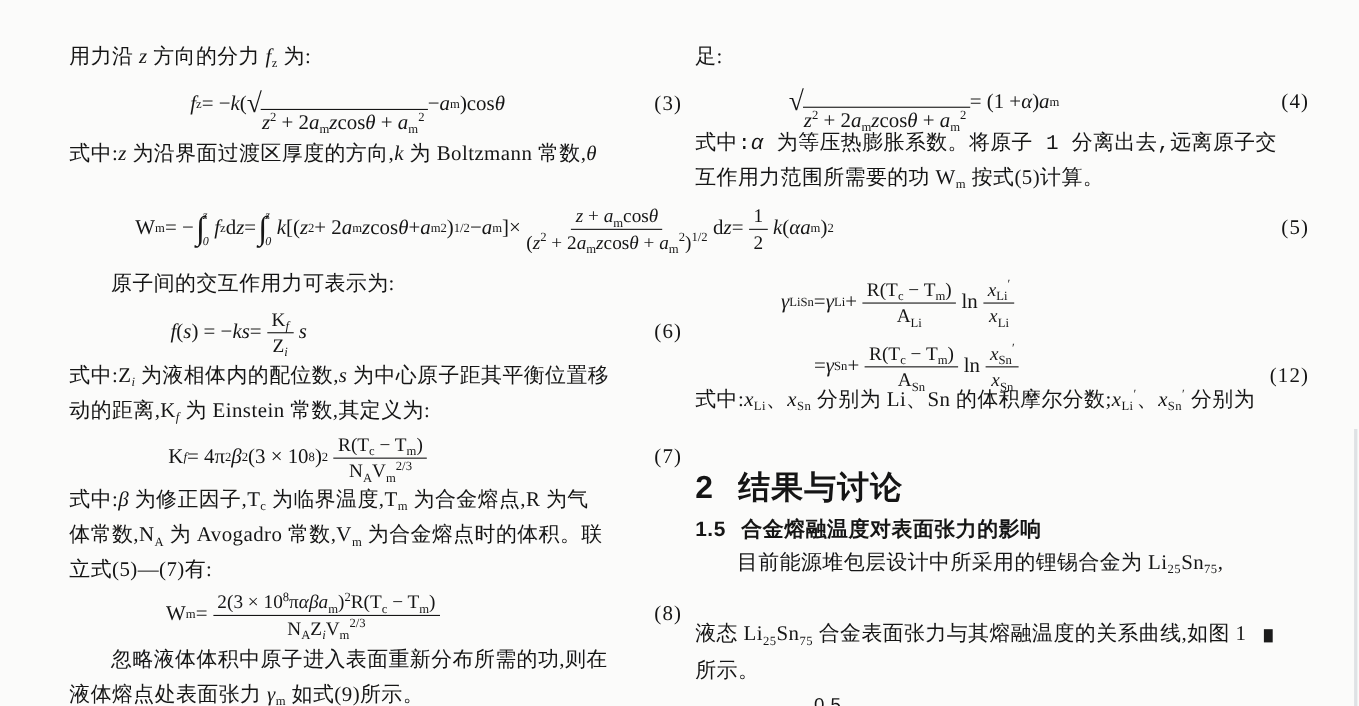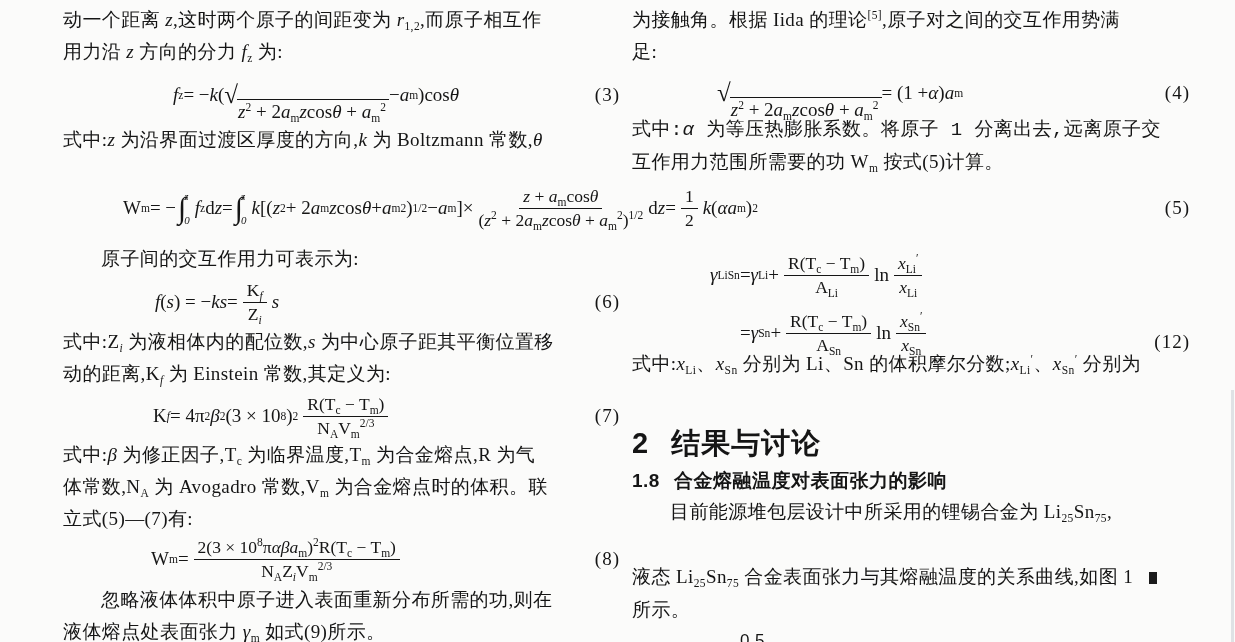"动一个距离 z,这时两个原子的间距变为 r1,2,而原子相互作" div.line { html: <div>动一个距离 <i>z</i>,这时两个原子的间距变为 <i>r</i><sub>1,2</sub>,而原子相互作</div> -> none }
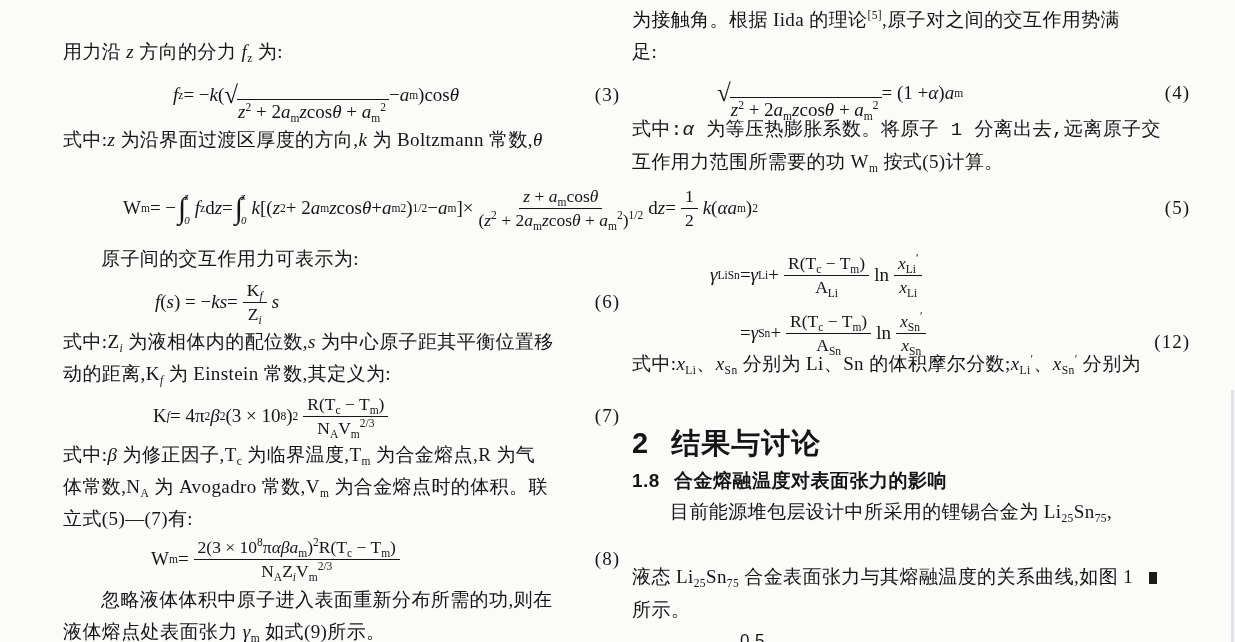"为接触角。根据 Iida 的理论[5],原子对之间的交互作用势满" div.line { html: <div>为接触角。根据 Iida 的理论<sup>[5]</sup>,原子对之间的交互作用势满</div> -> none }
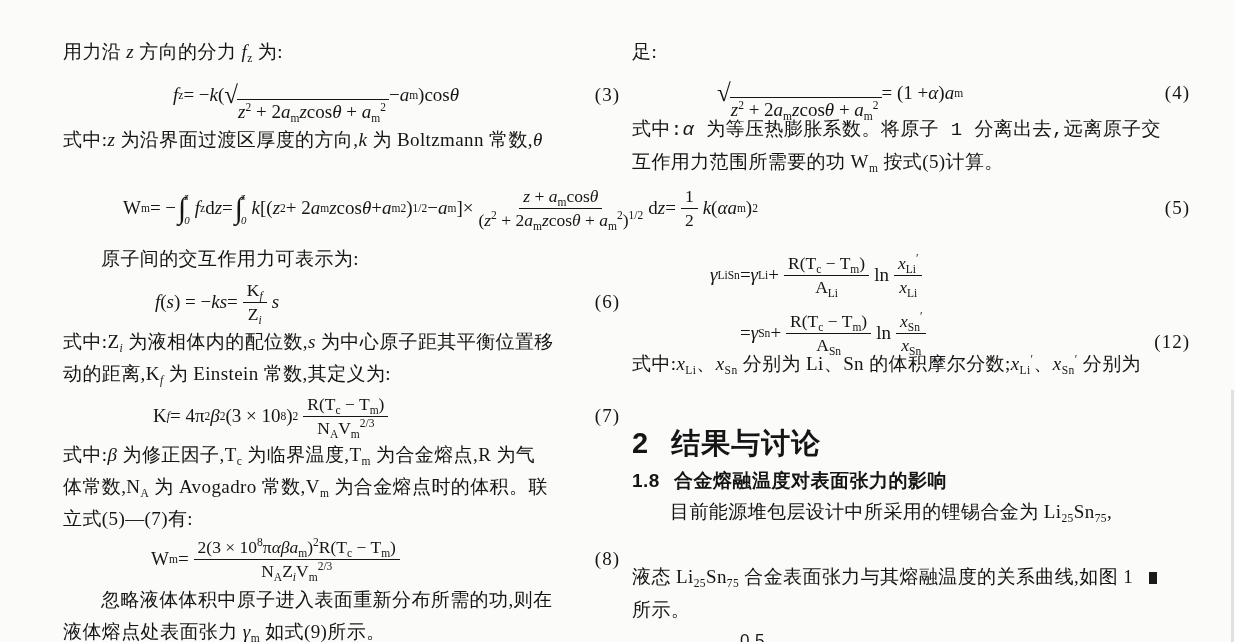"1.8" span.hn { text: 1.8 -> 1.5 }
